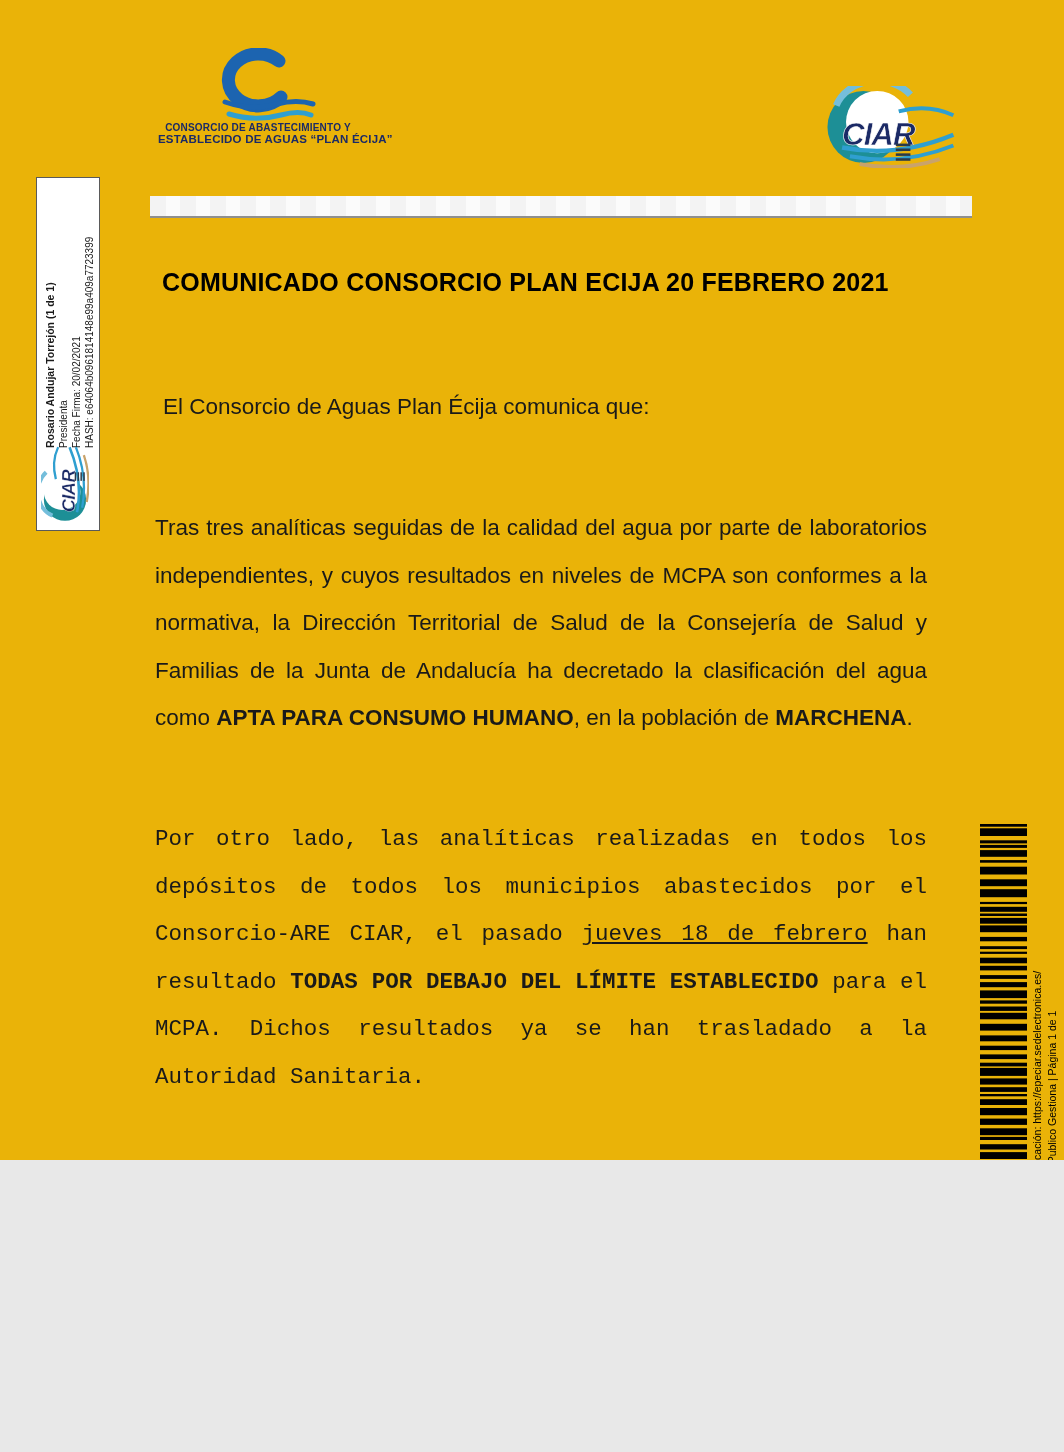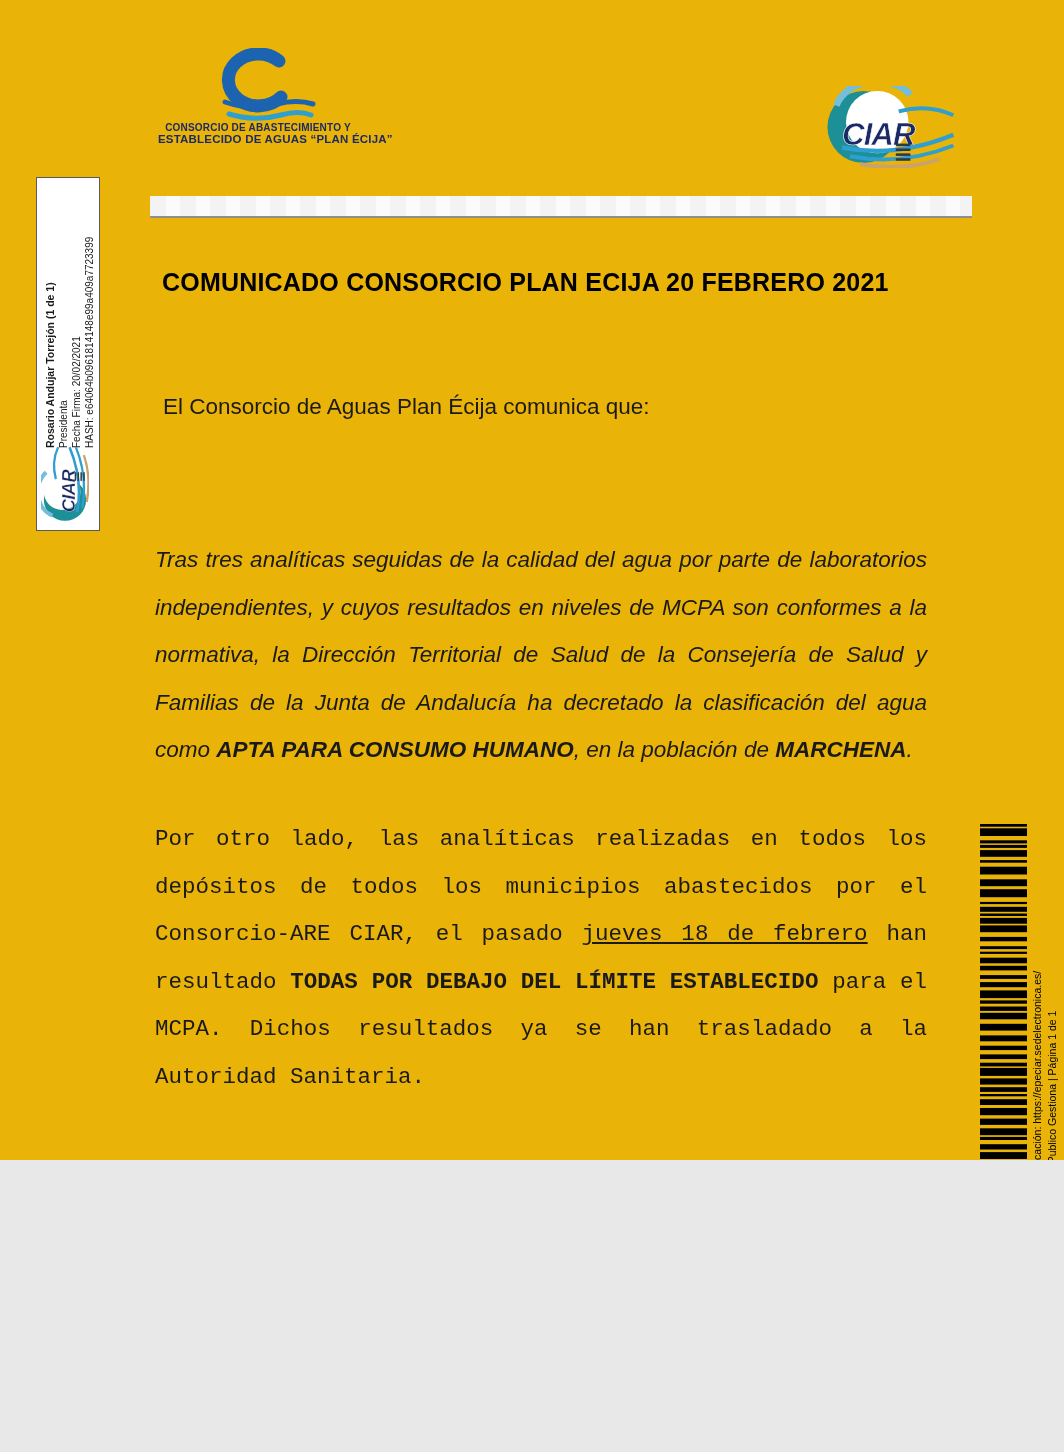"Tras tres analíticas seguidas de" .p1 { font-style: italic -> none; top: 536px -> 504px }
